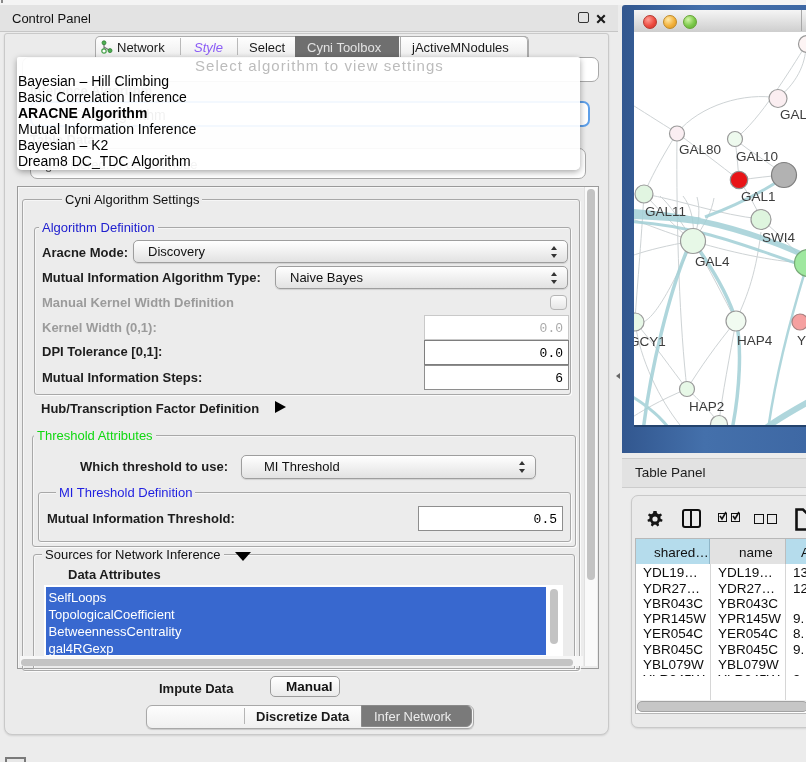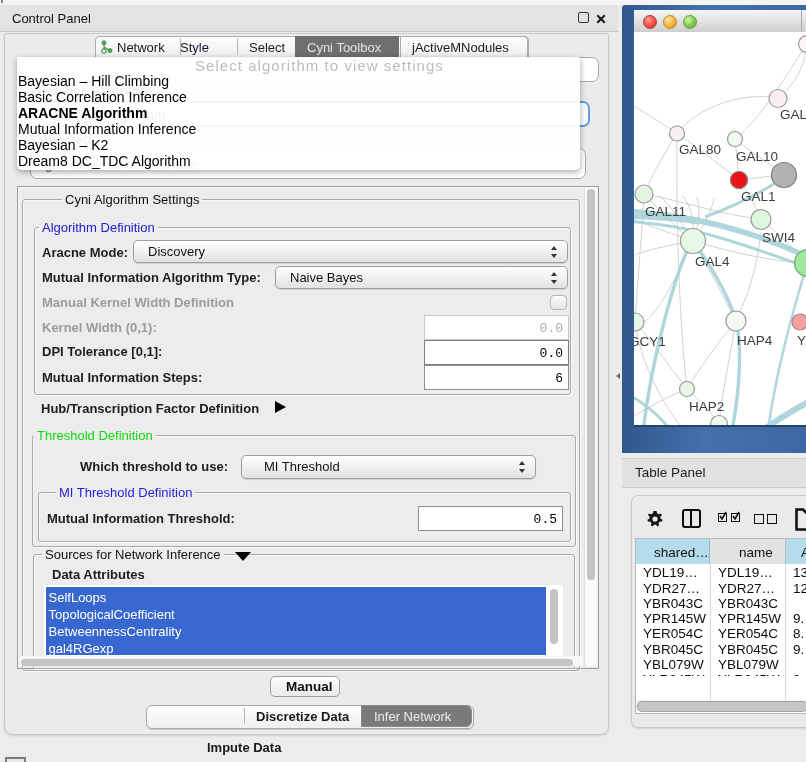"Style" div.abs { color: #0f172a -> #8b5cf6; font-style: none -> italic; left: 180px -> 194px }
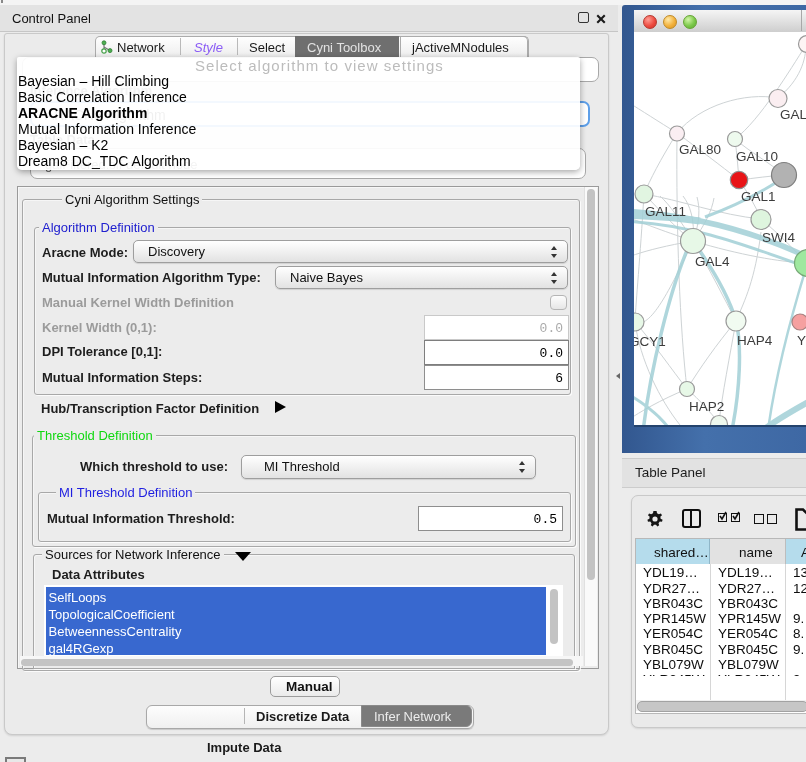"Threshold Definition" div.fsT { text: Definition -> Attributes }
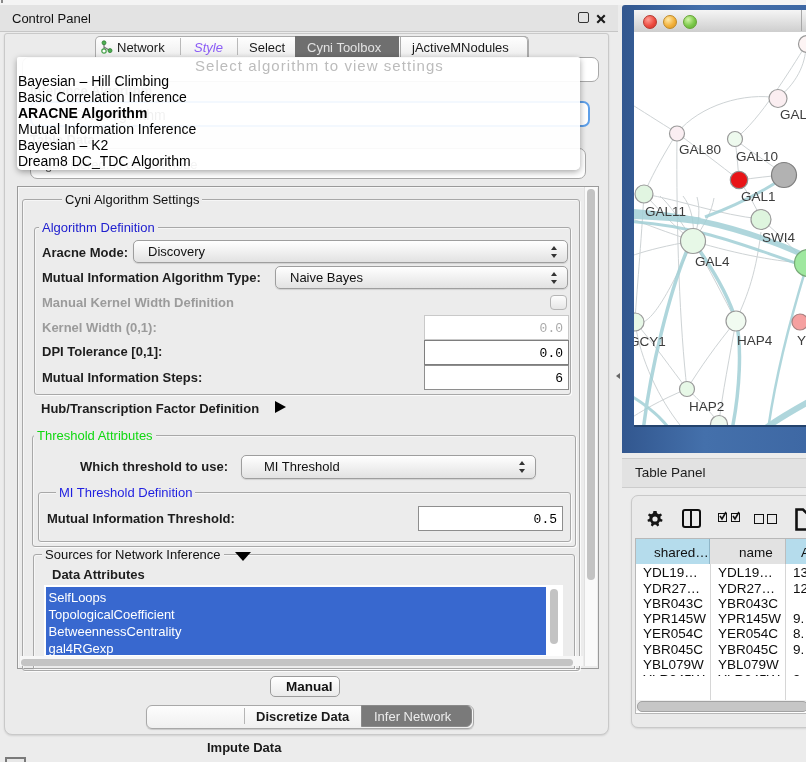"Data Attributes" div.lbl { left: 36px -> 52px }
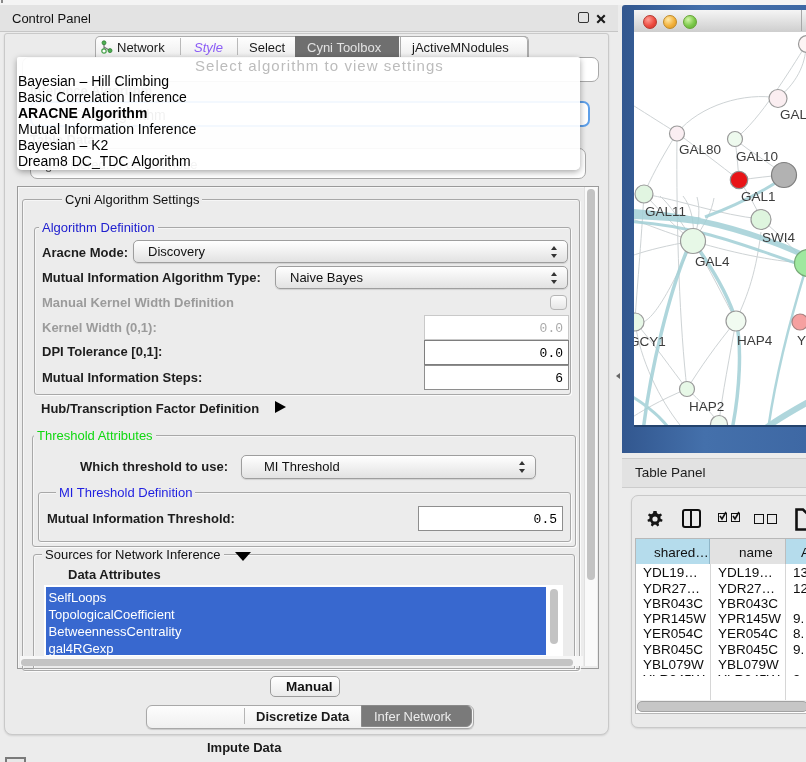"Impute Data" div.abs { margin-left: 48px -> none; top: 740px -> 681px }
